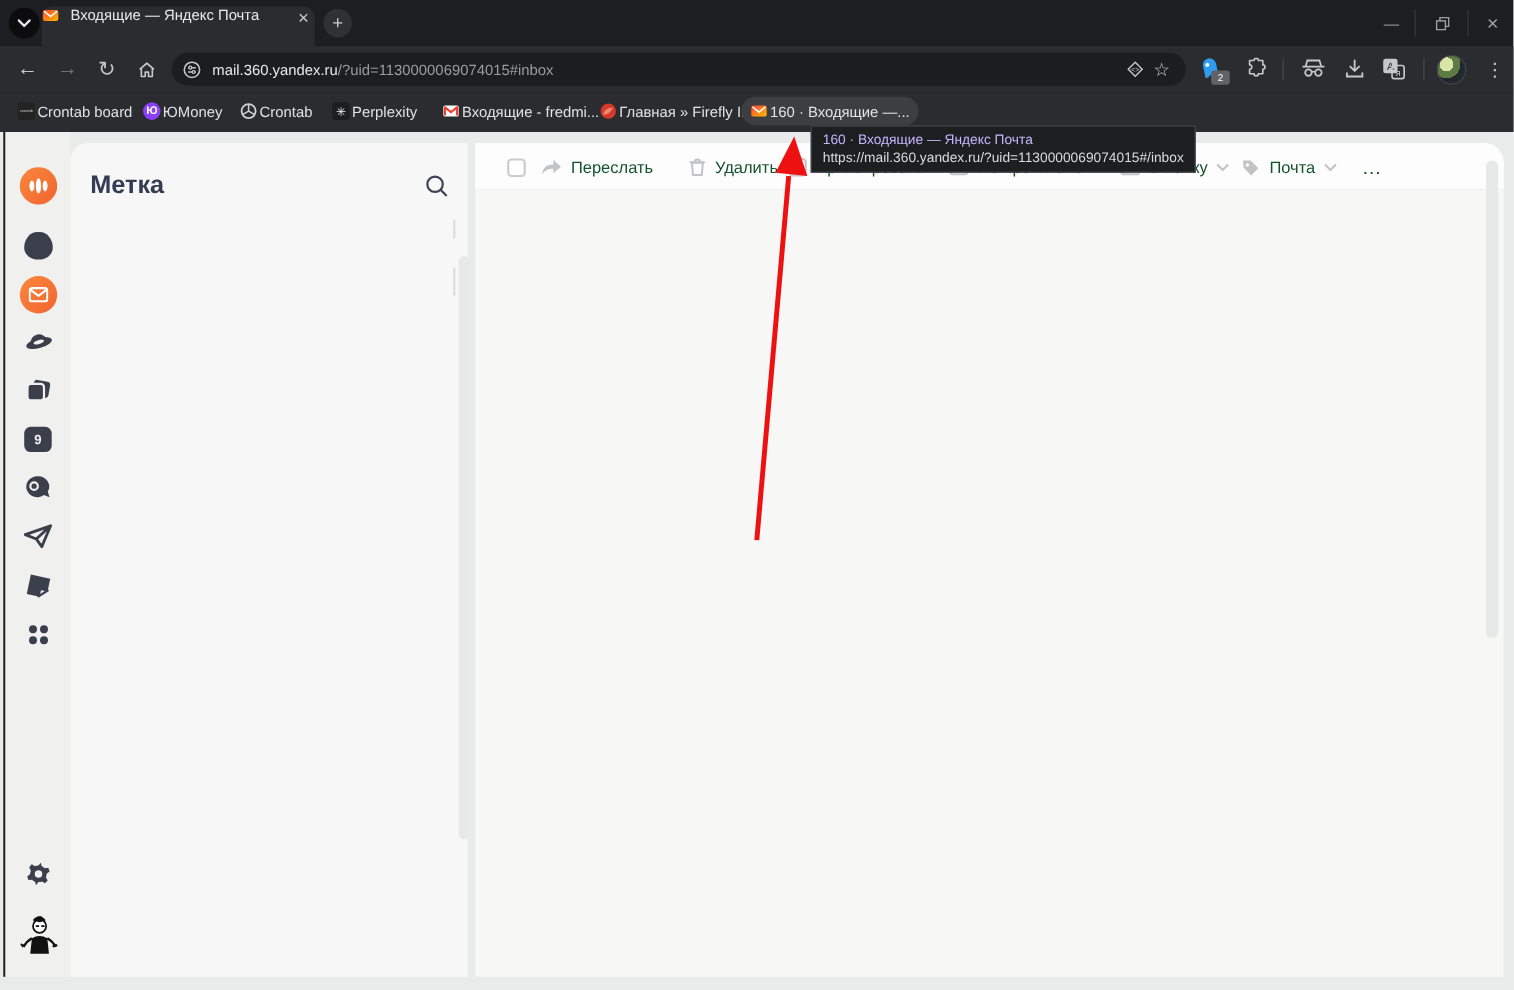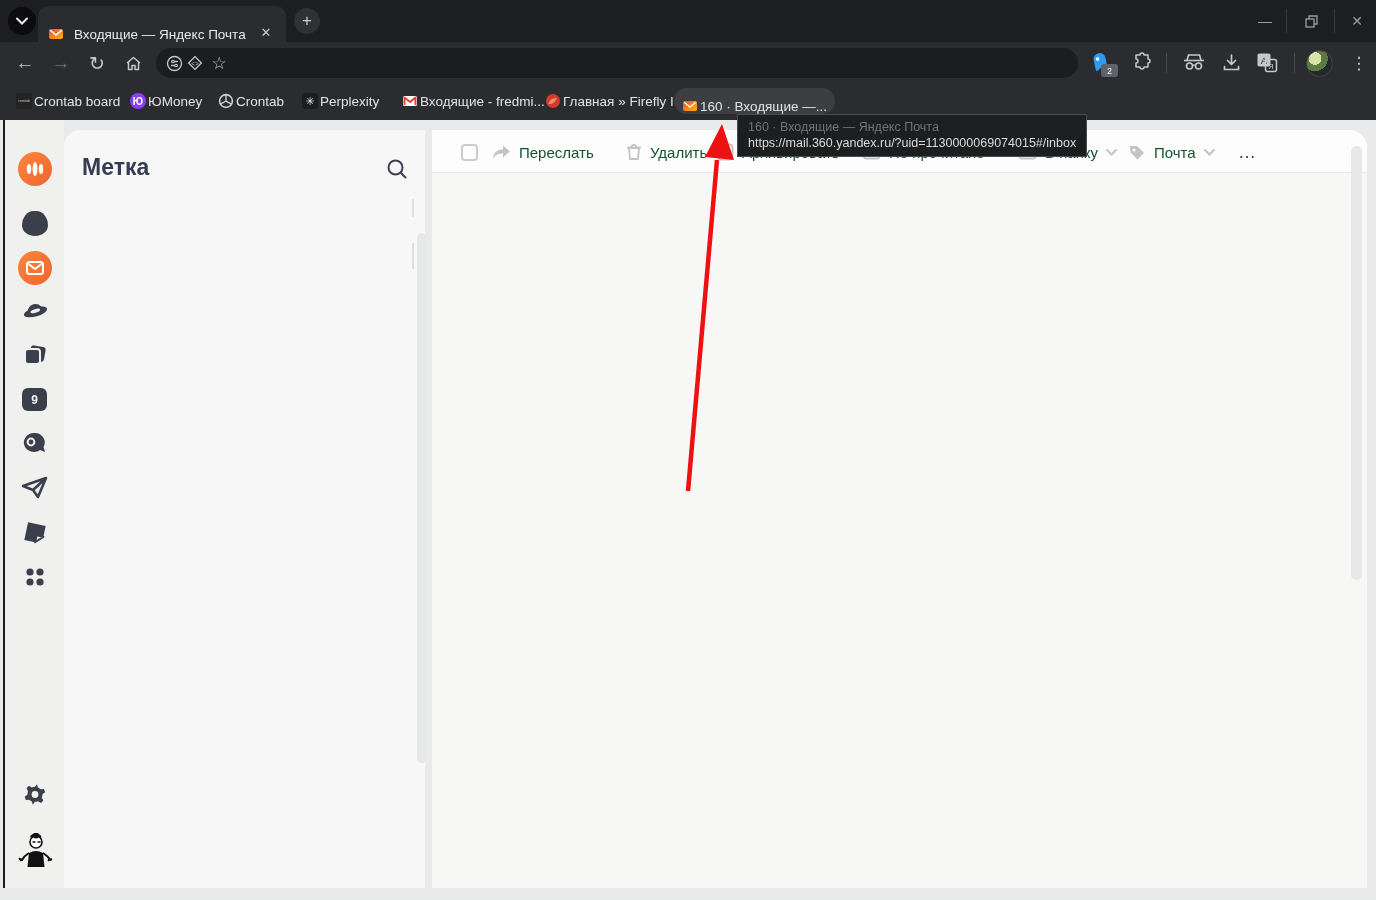"Входящие — Яндекс Почта" .tab { align-items: flex-end -> flex-start; padding: 0 10px -> 0 0 }
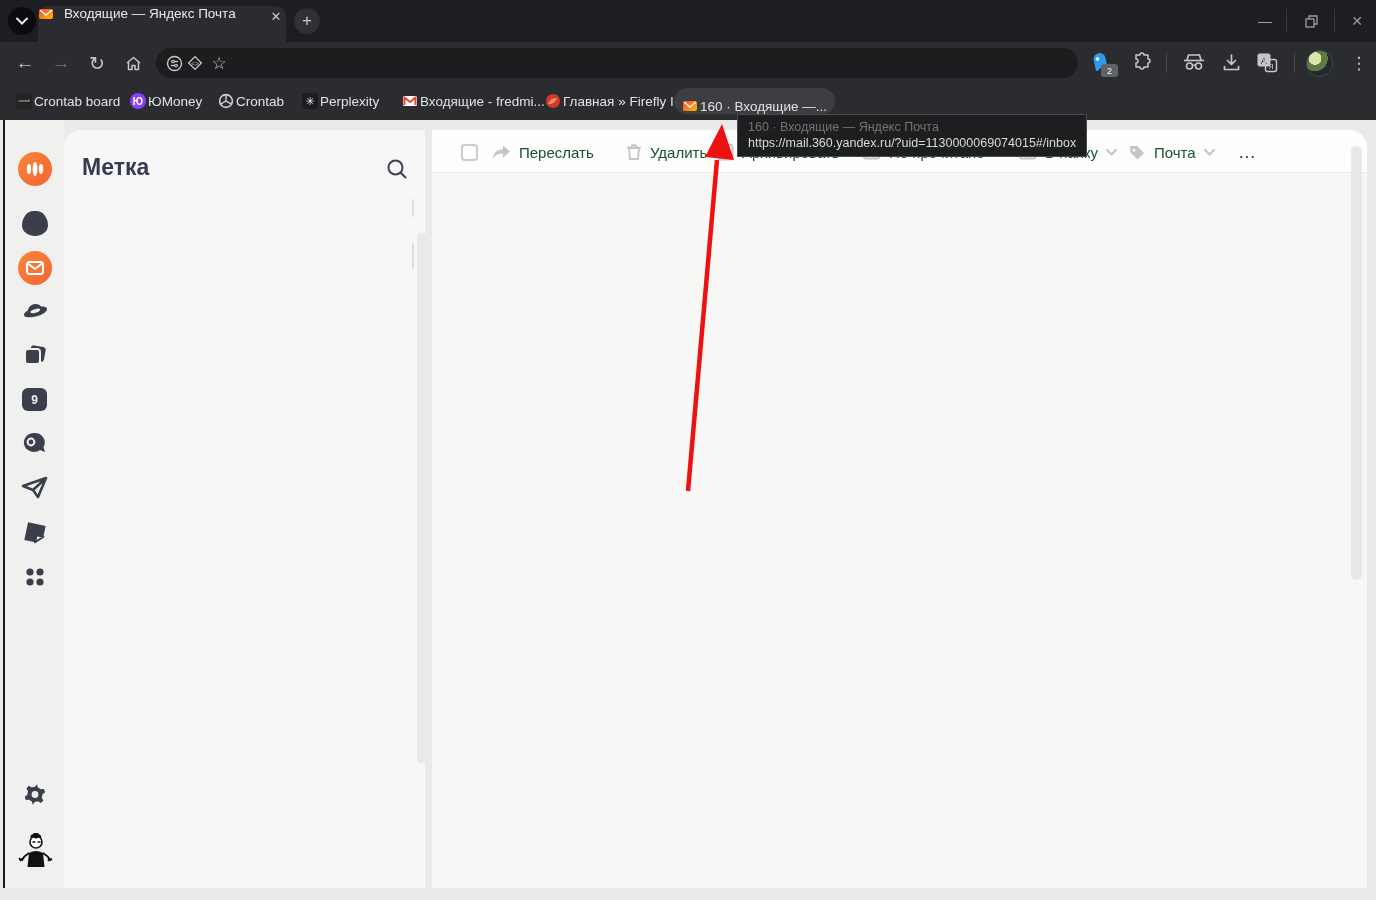"mail.360.yandex.ru/?uid=1130000069074015" span.url { html: none -> <span><span>mail.360.yandex.ru</span><span>/?uid=1130000069074015#inbox</span></span> }
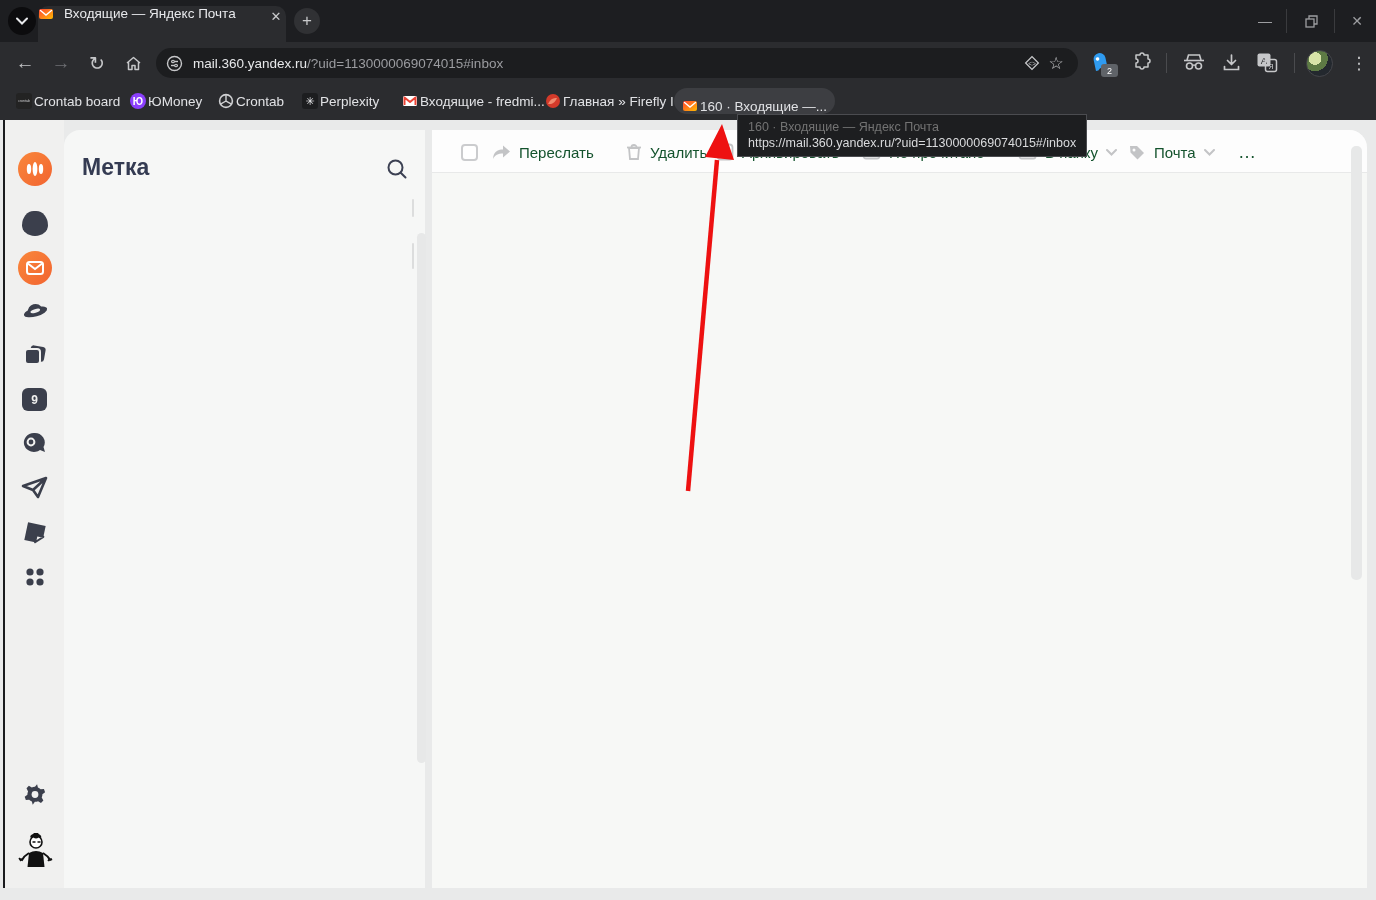"160 · Входящие —..." .bm.hovered { align-items: flex-end -> none }
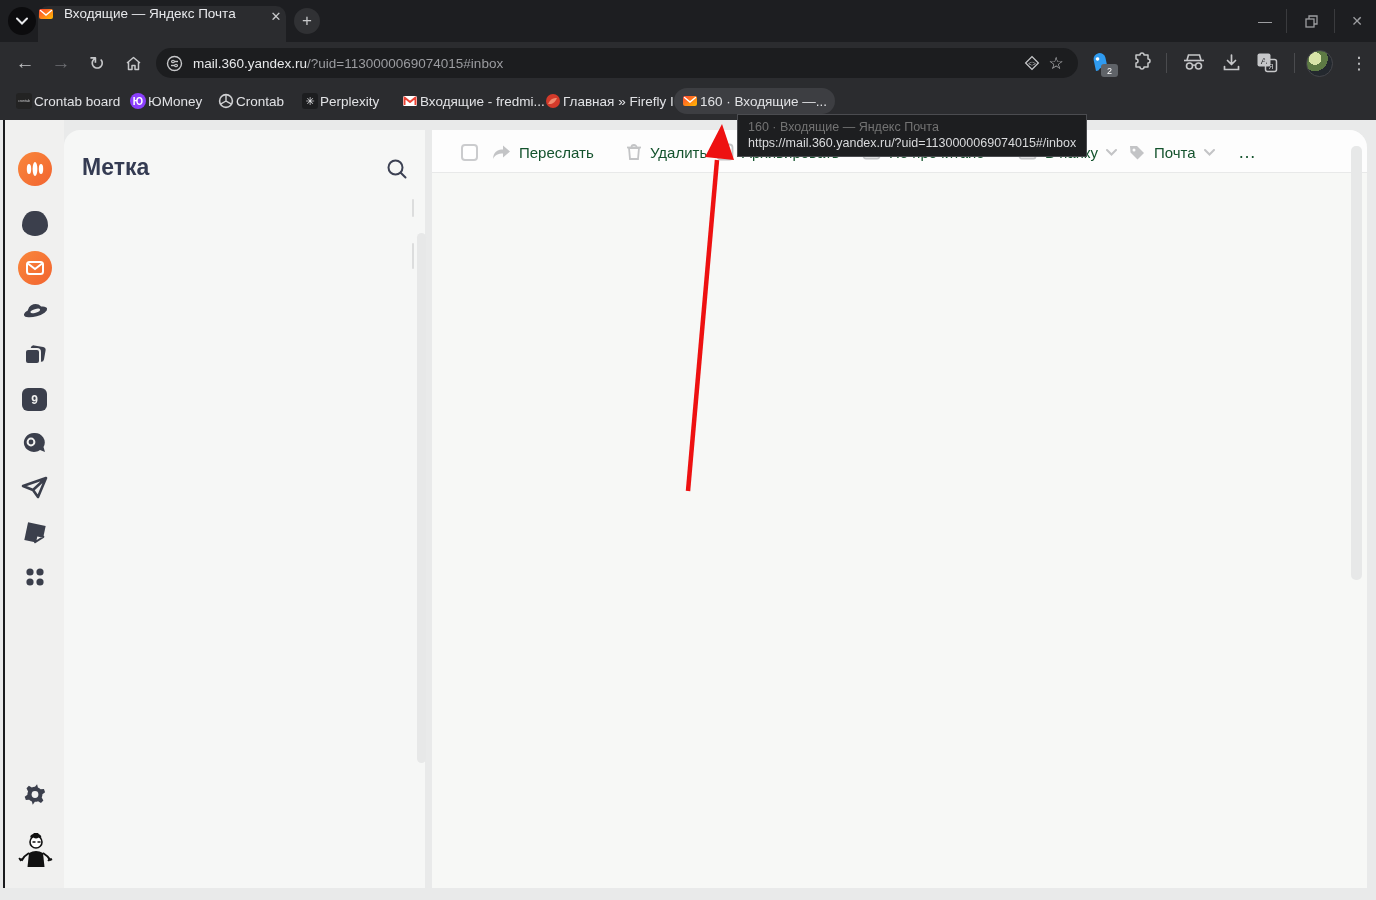"160 · Входящие — Яндекс" .tooltip .t1 { color: #737373 -> #c4b5fd }
